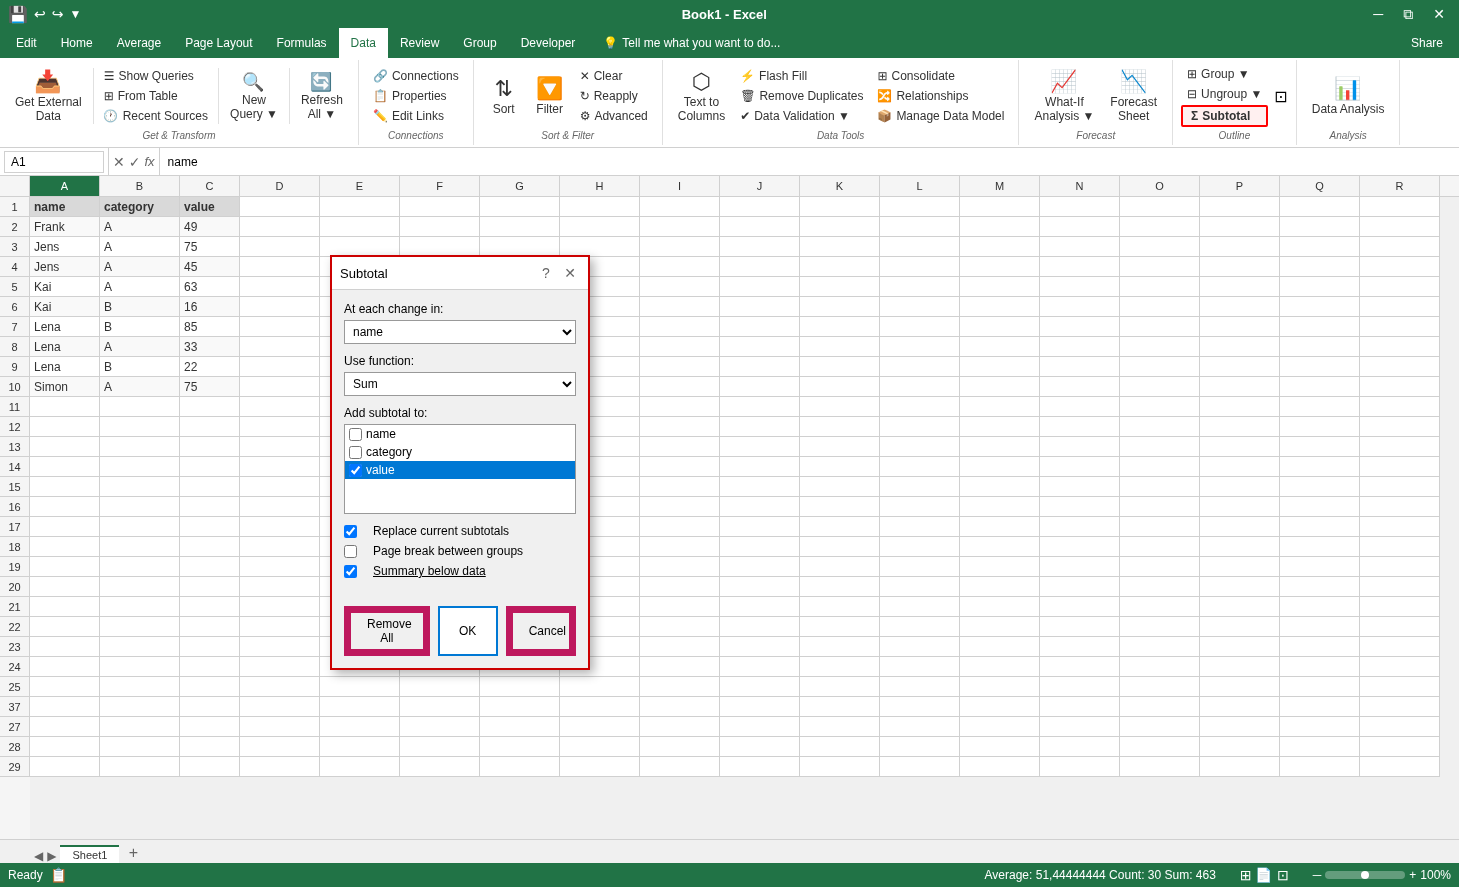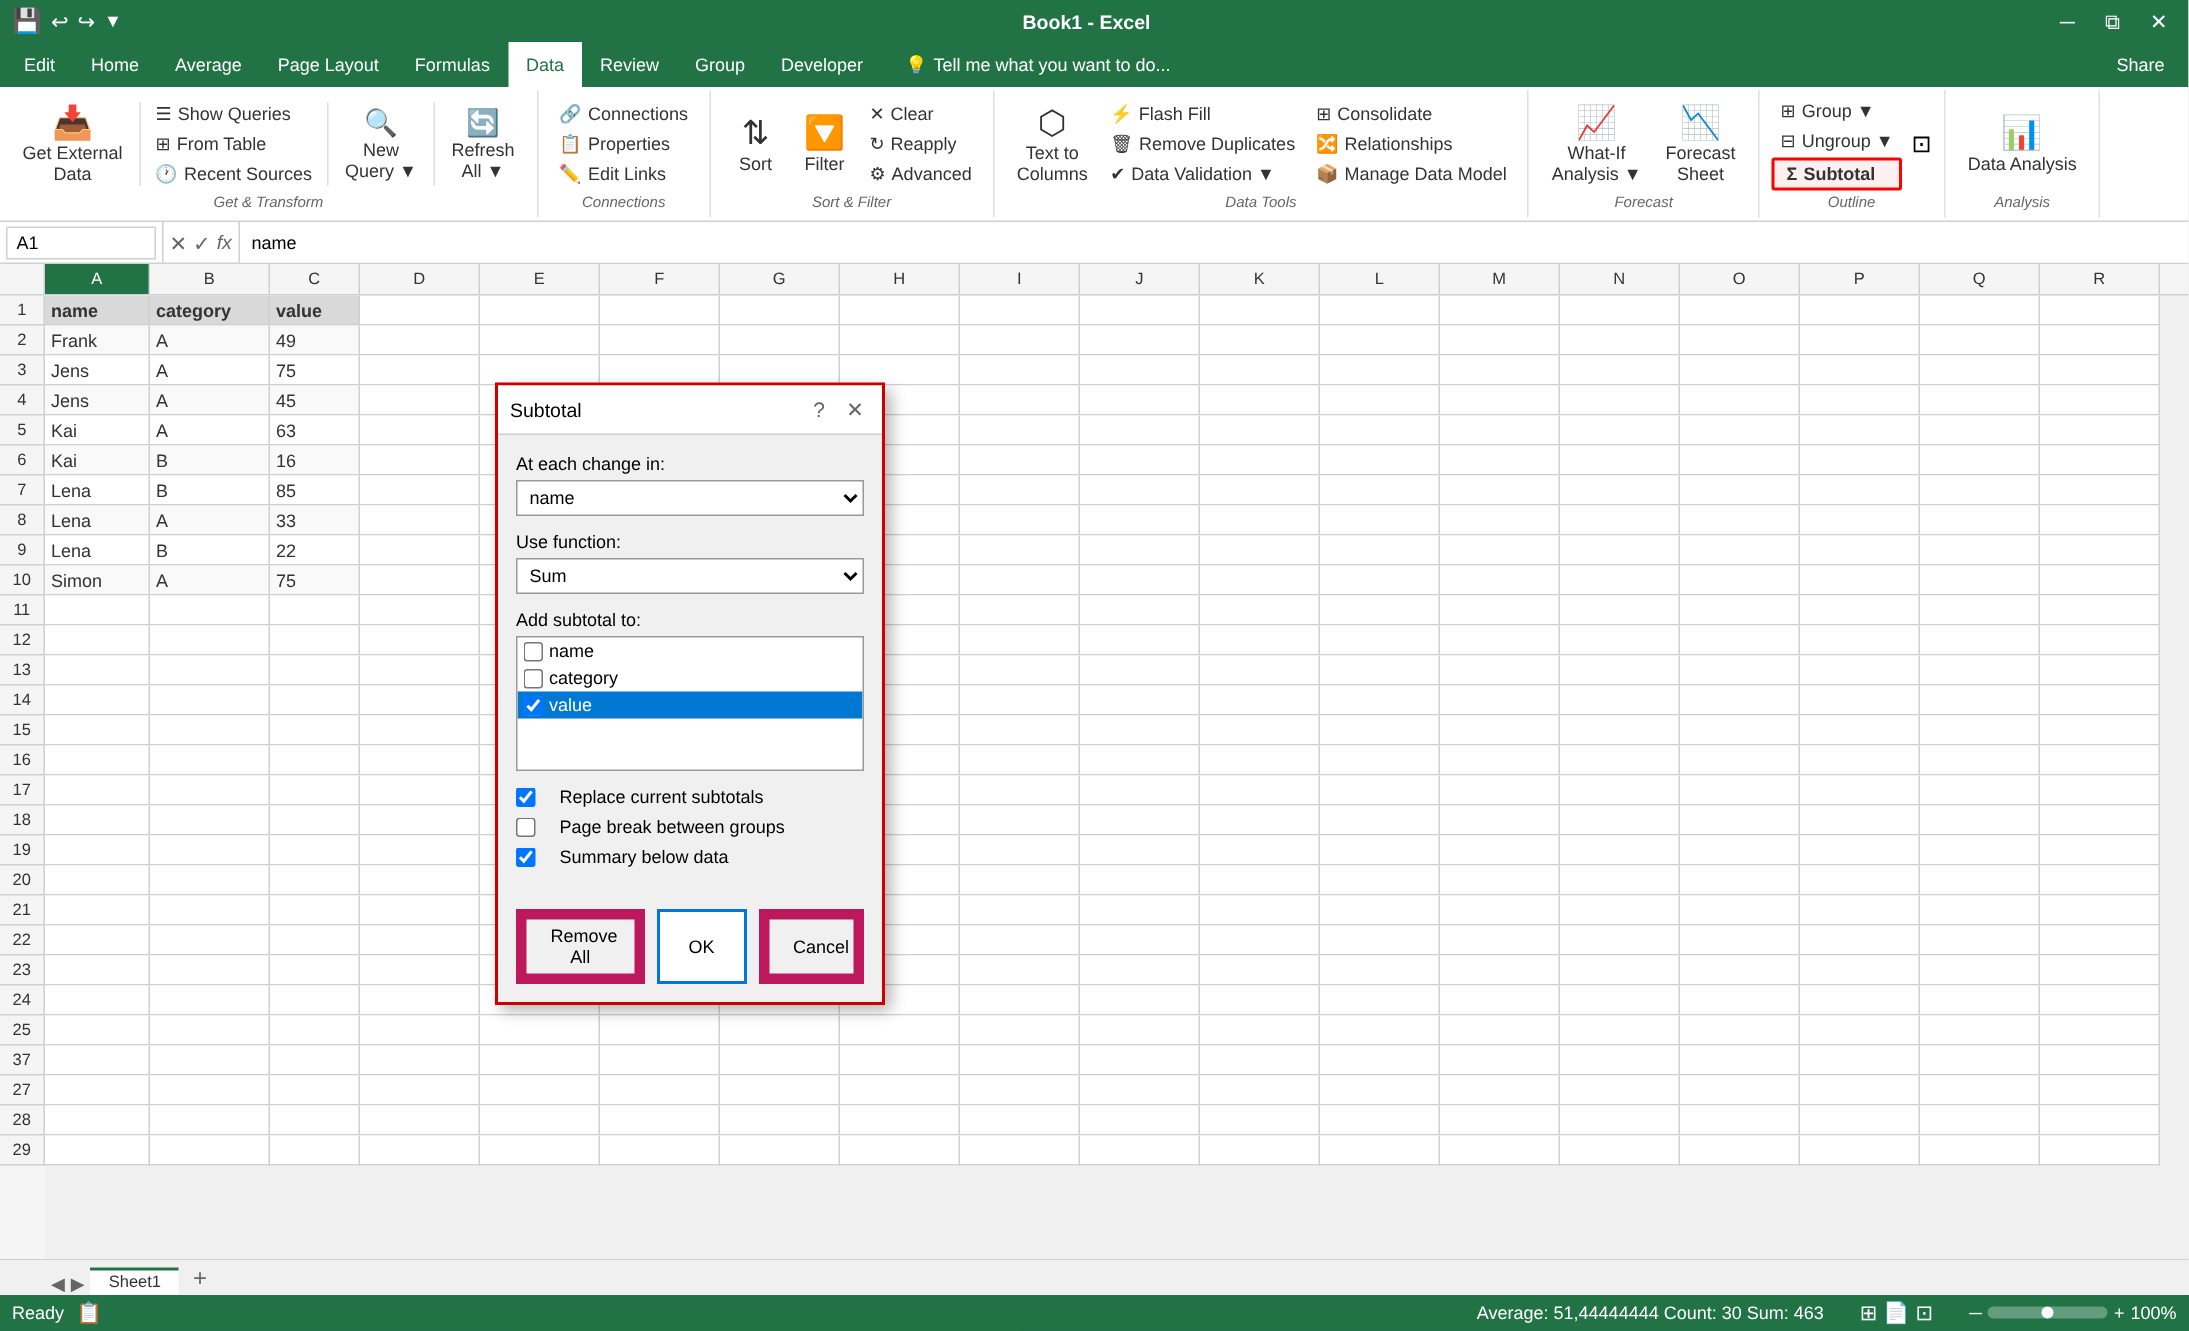"Summary below data" .underline-text { text-decoration: none -> underline }
